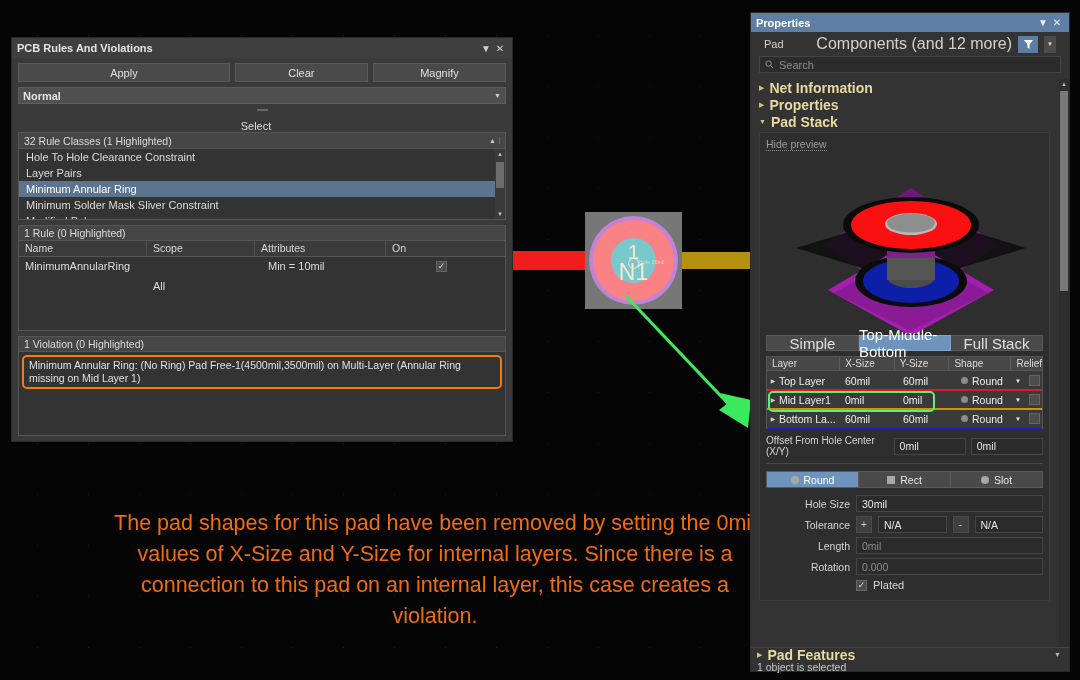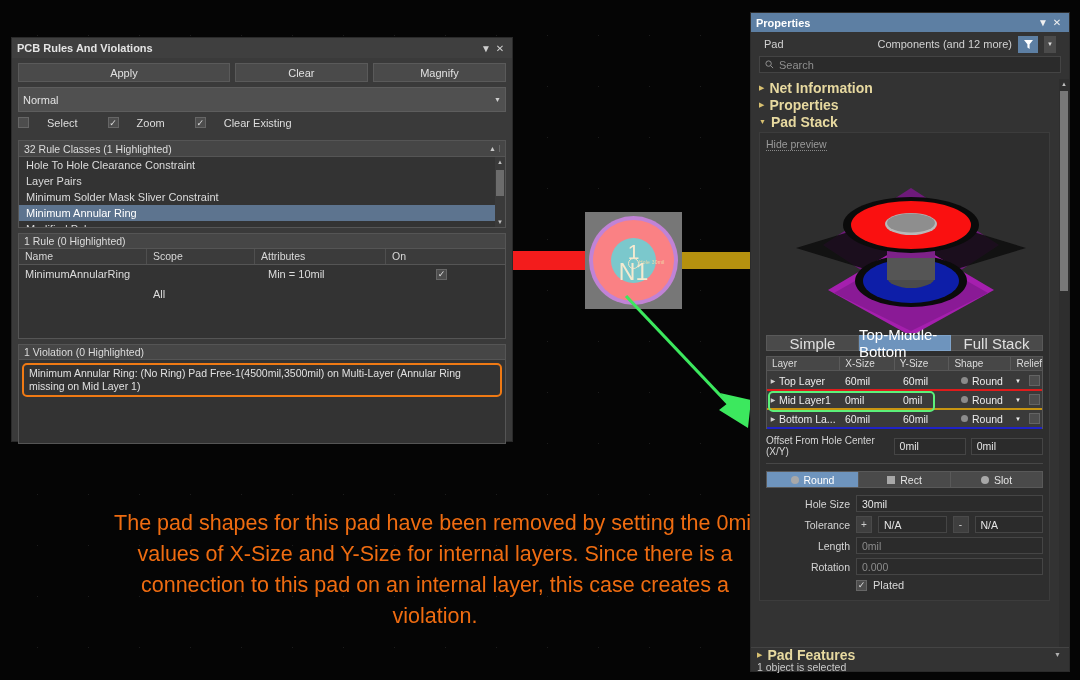"Components (and 12 more)" .props-subhdr .scope { font-size: 11px -> 16px }
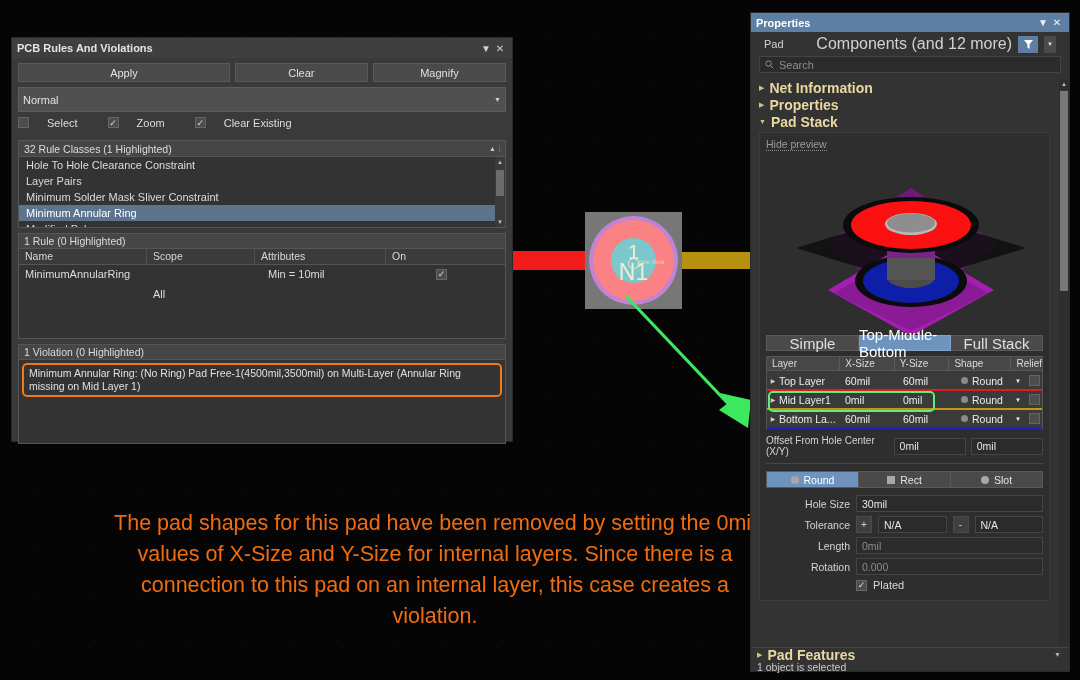"Normal" .combo { font-weight: none -> bold; height: 25px -> 17px }
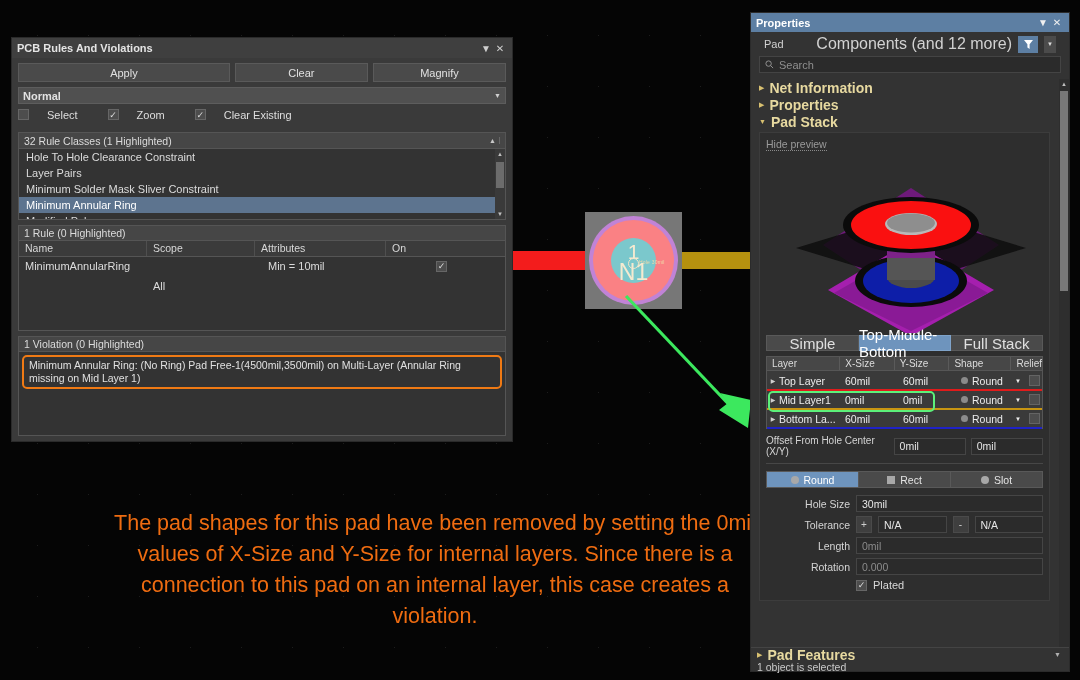"Select" .checkrow { align-items: none -> center; flex-direction: none -> column; gap: 18px -> 9px }
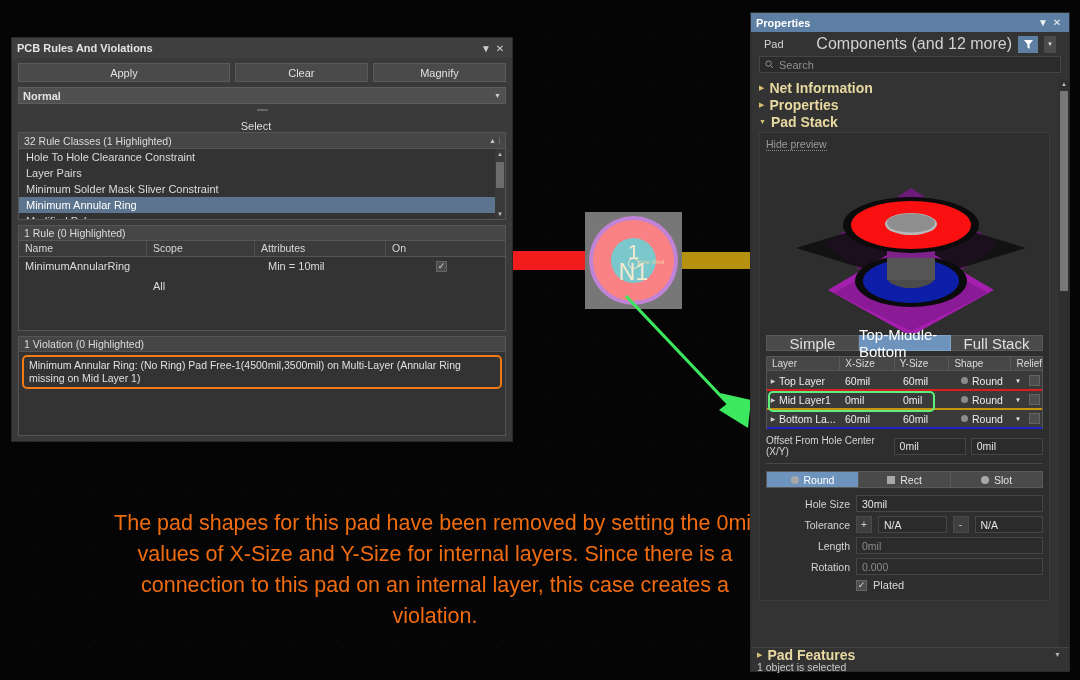"Minimum Solder Mask Sliver Constraint" div.lrow { order: before "Minimum Annular Ring" -> after "Minimum Annular Ring" }
